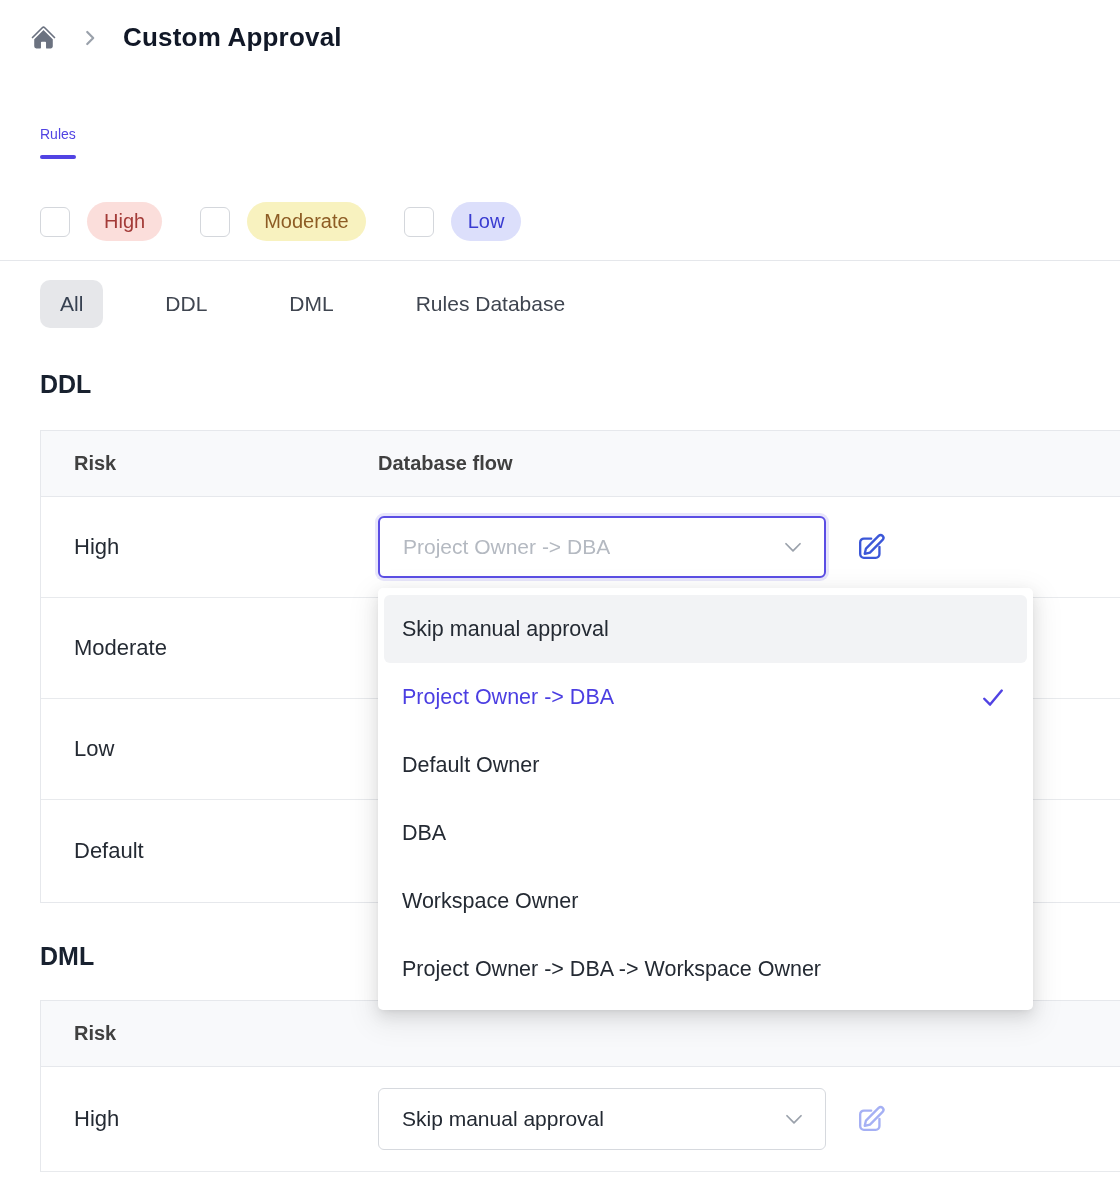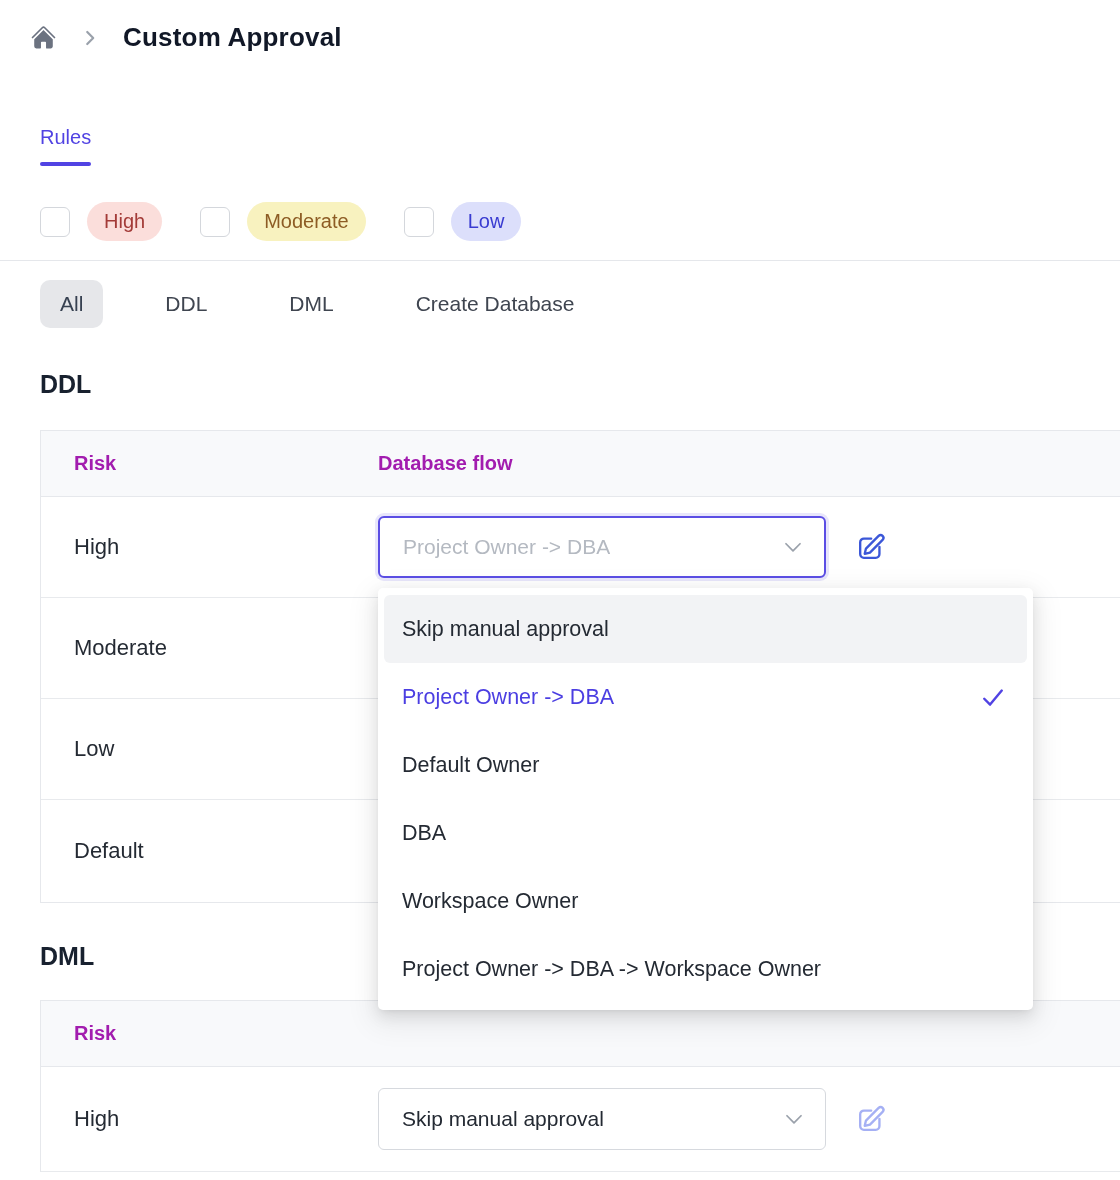"Rules" .tab { font-size: 20px -> 14px }
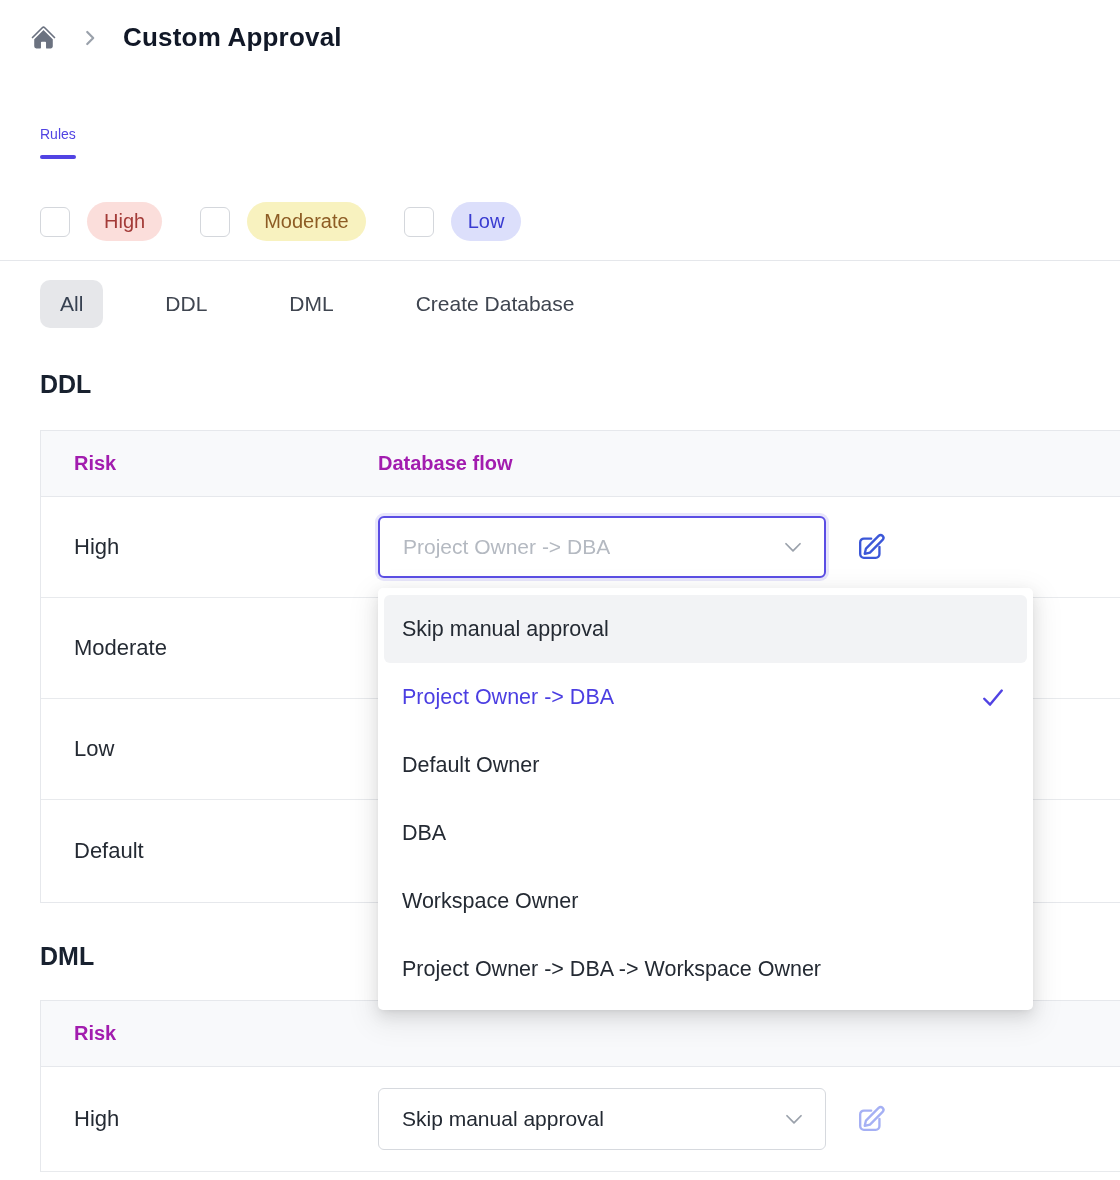"Create Database" button.cat { text: Create -> Rules }
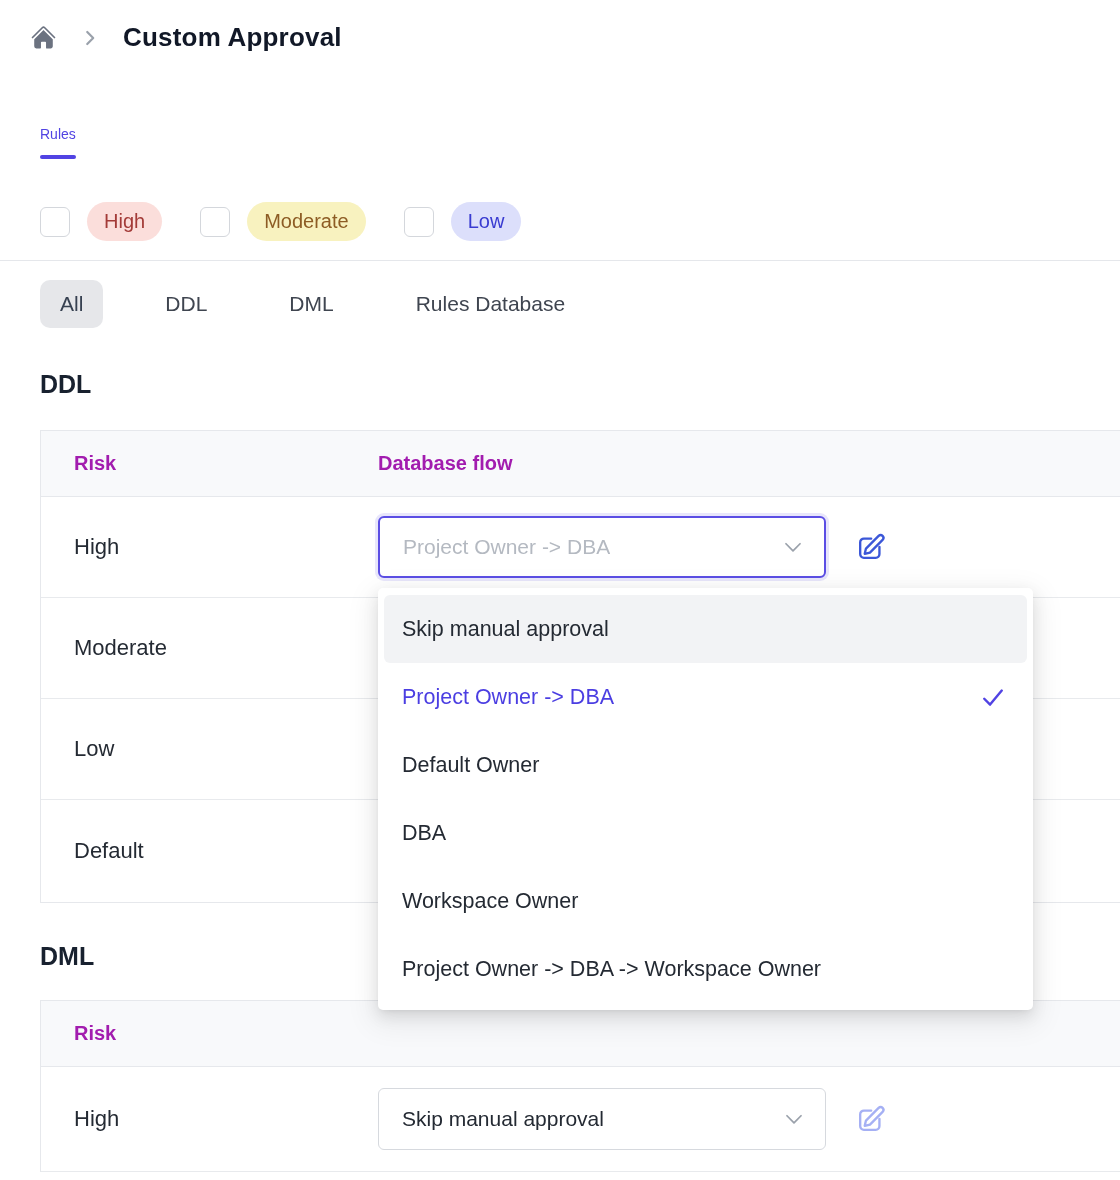"Risk" .th { color: #a21caf -> #404040 }
